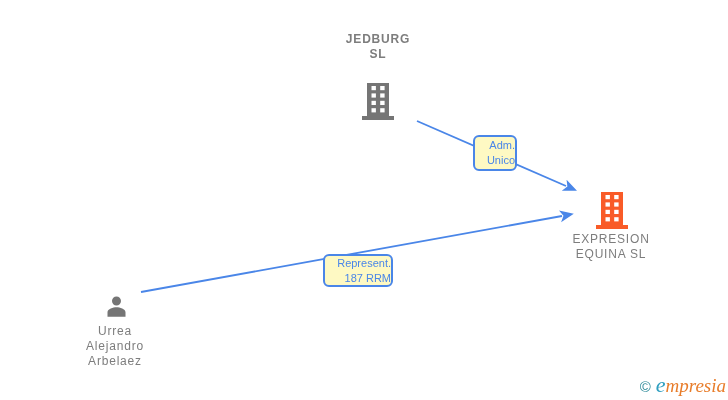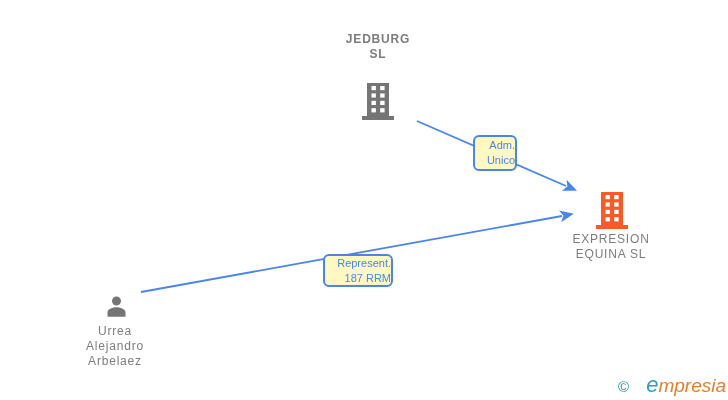"empresia" .brand { font-family: Liberation Sans, sans-serif -> Liberation Serif, serif; margin-left: 12px -> none }
